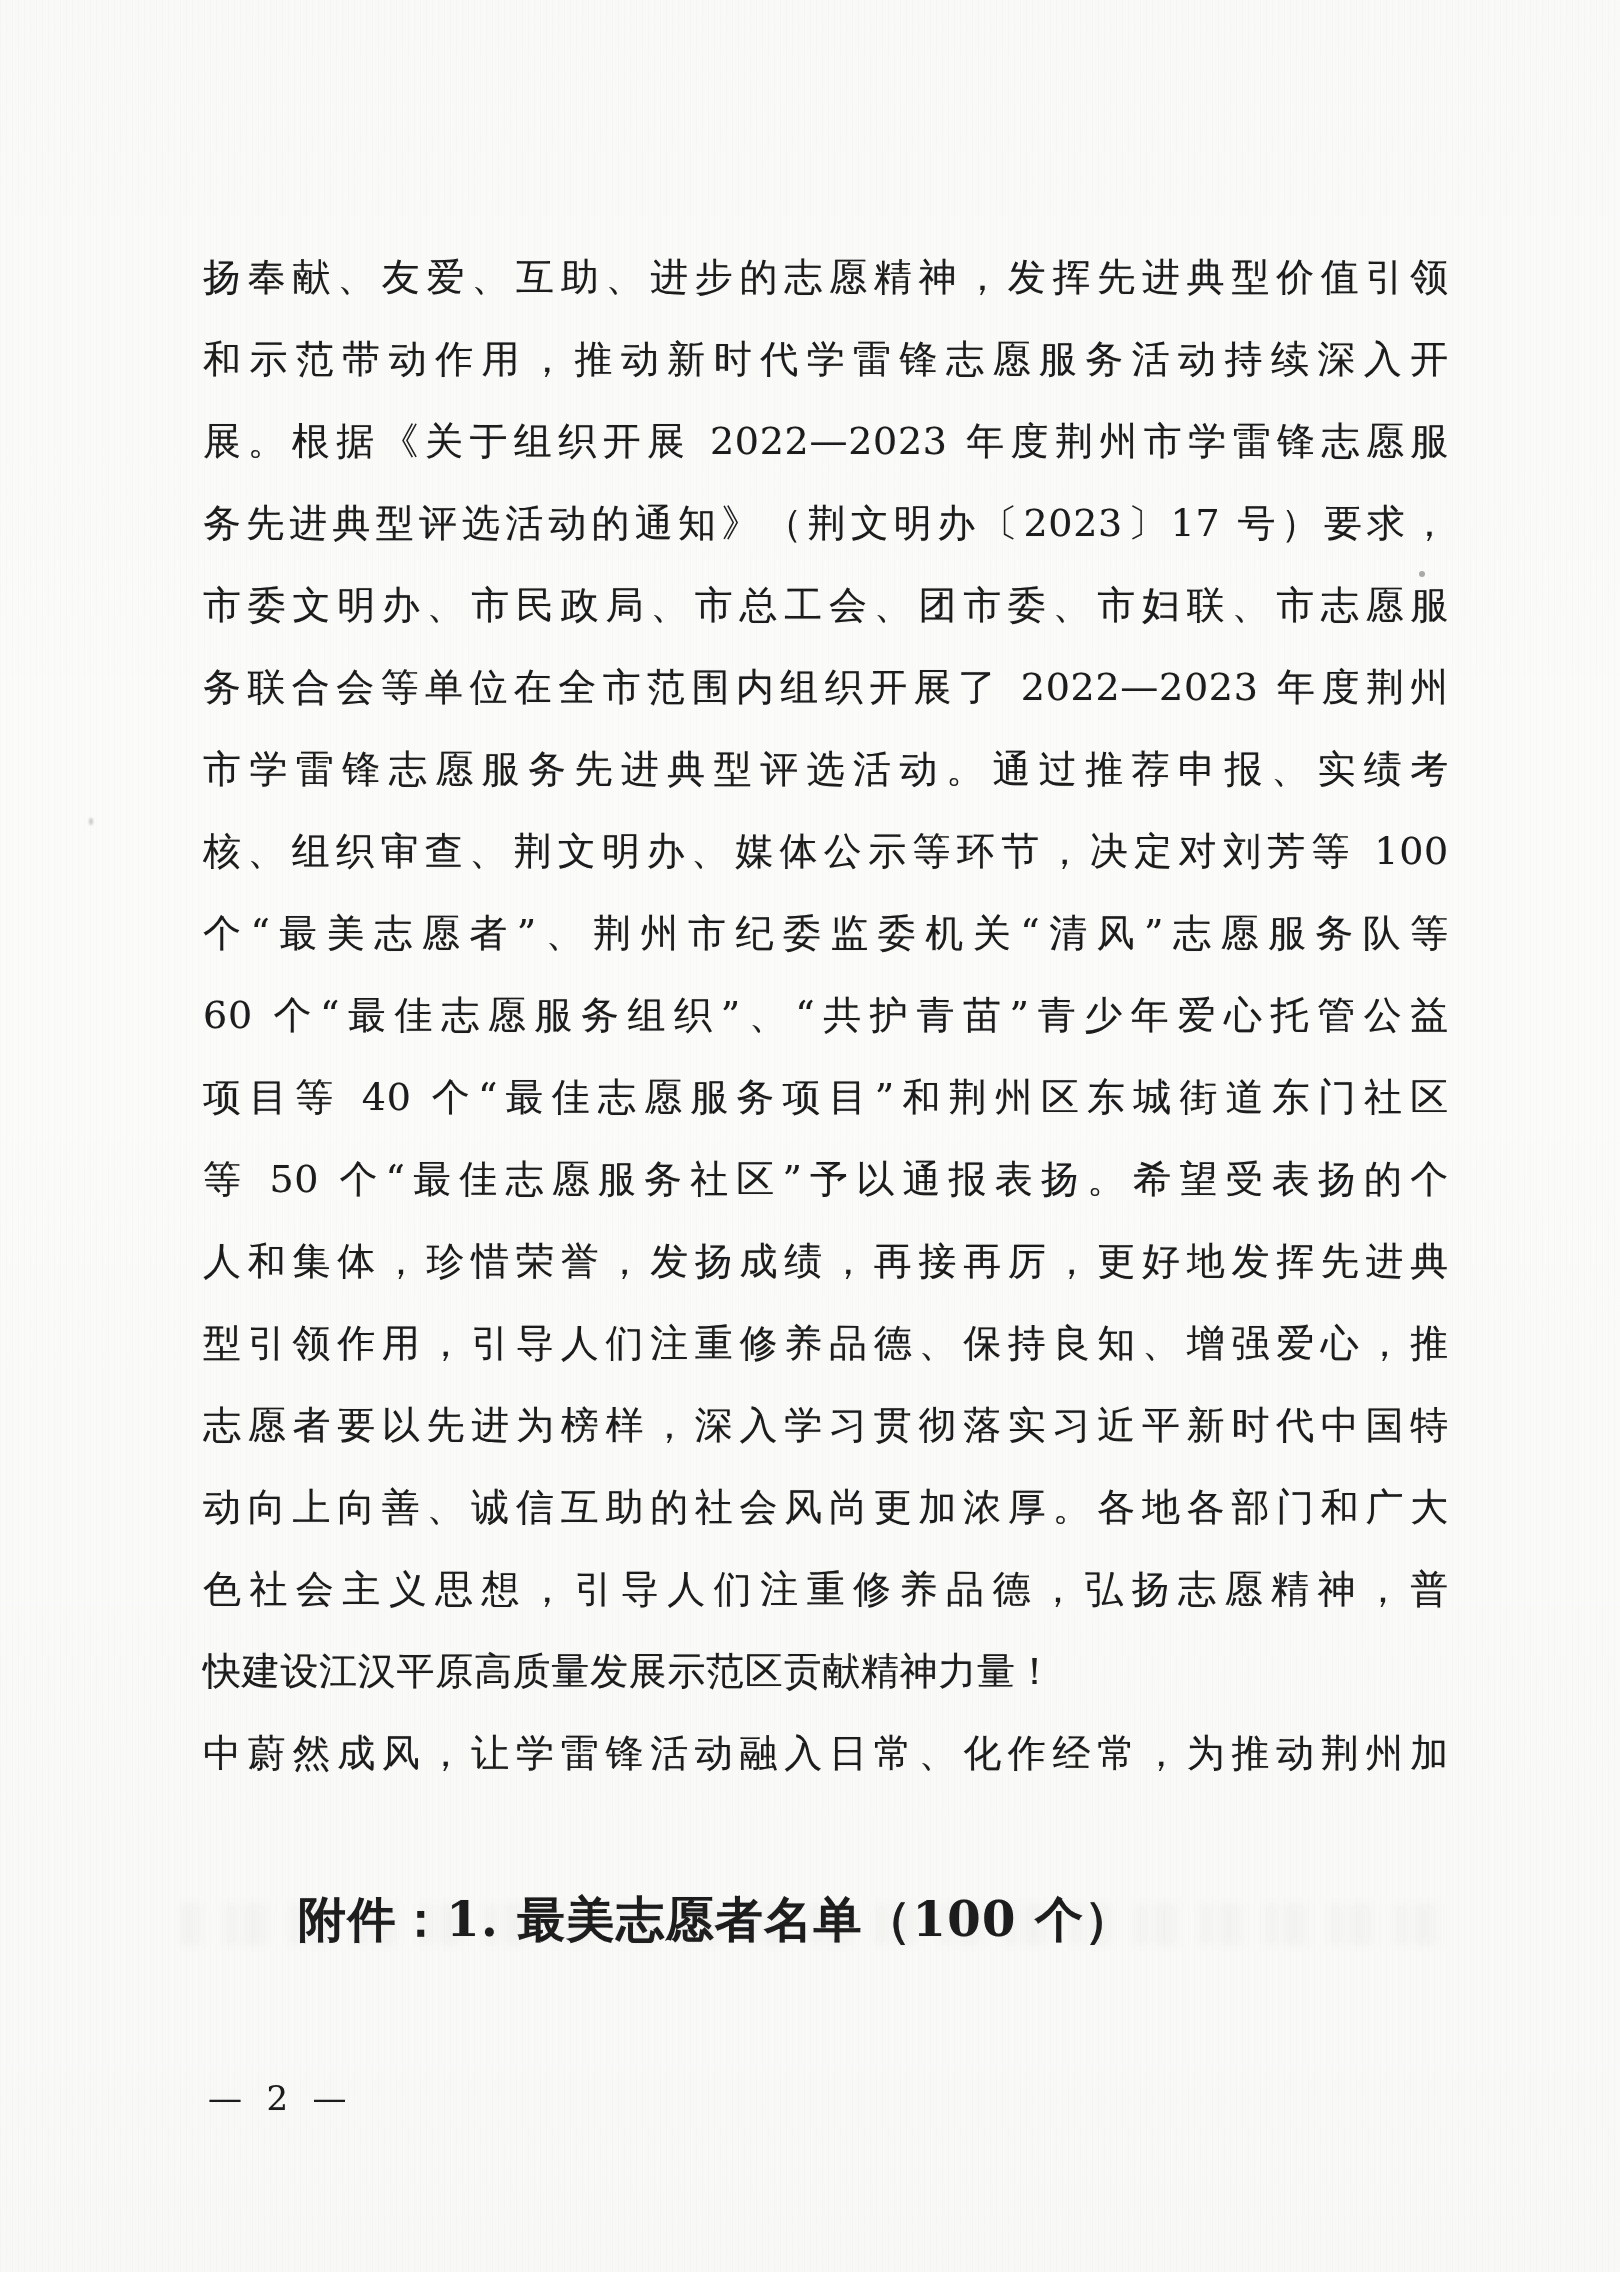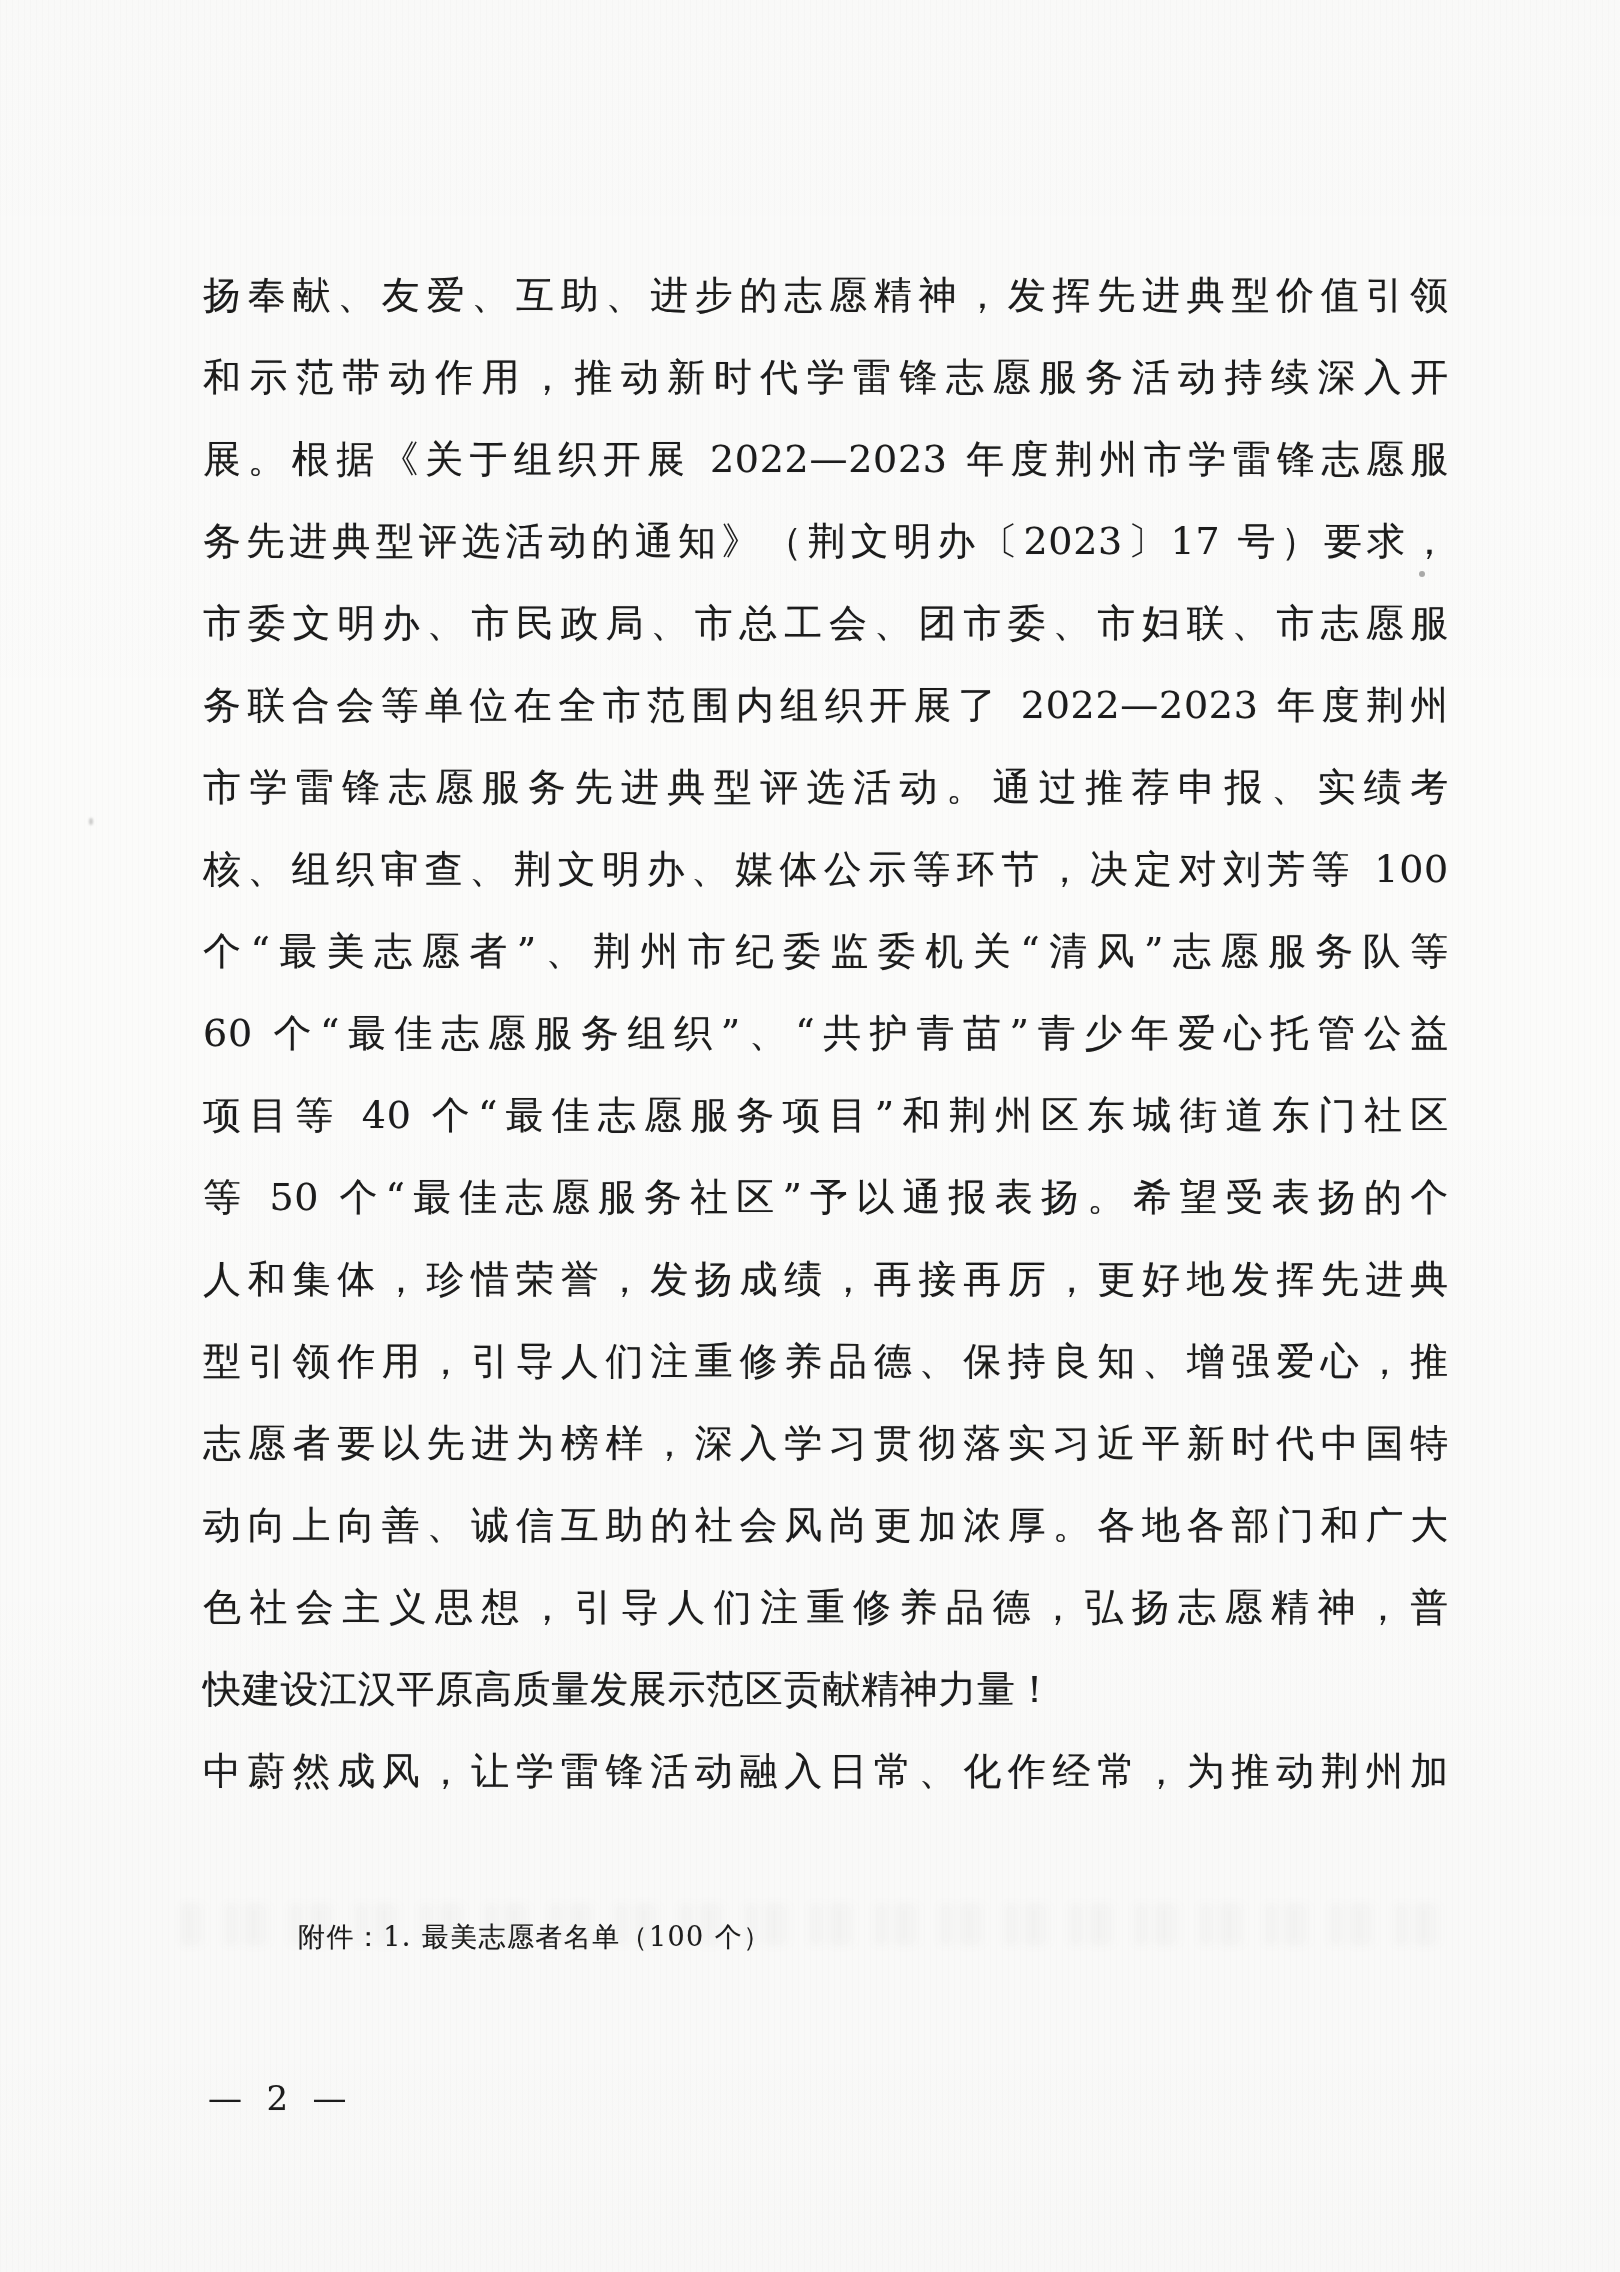"扬奉献、友爱、互助、进步的志愿精神，发挥先进典型价值引领" .content { top: 254px -> 236px }
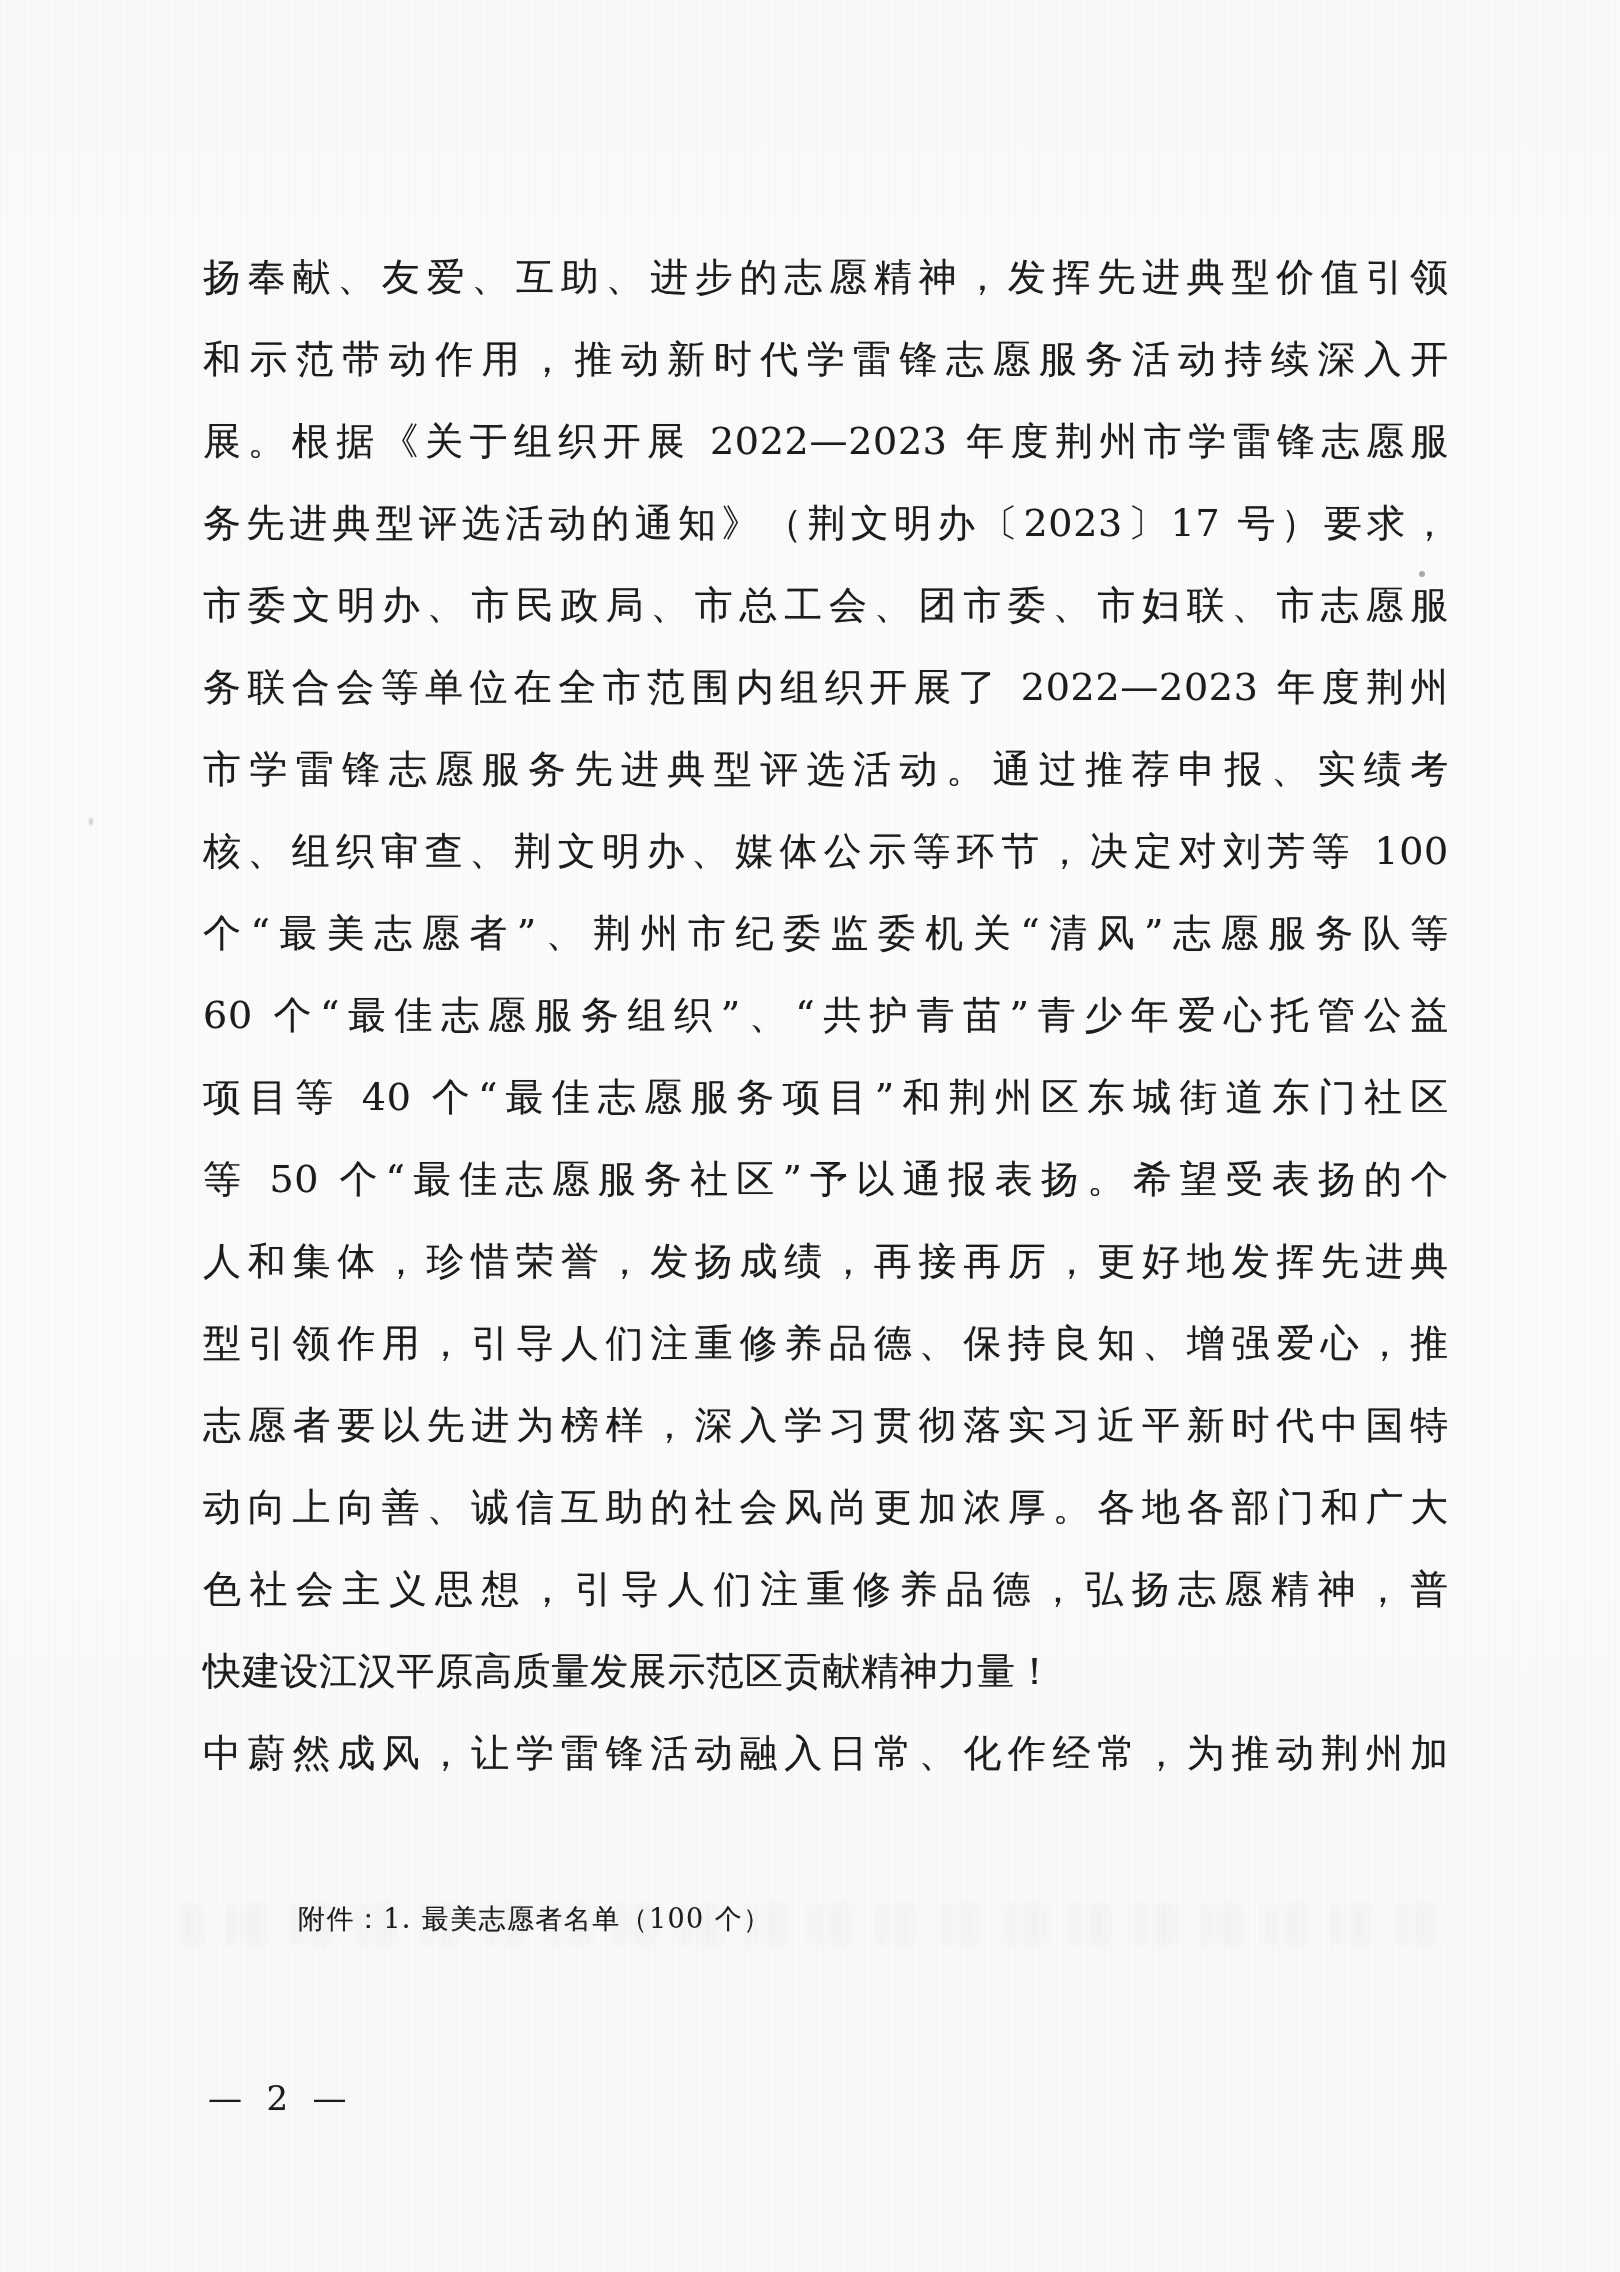"附件：1. 最美志愿者名单（100 个）" .attachment-line { font-size: 27px -> 48px; font-weight: none -> bold }
